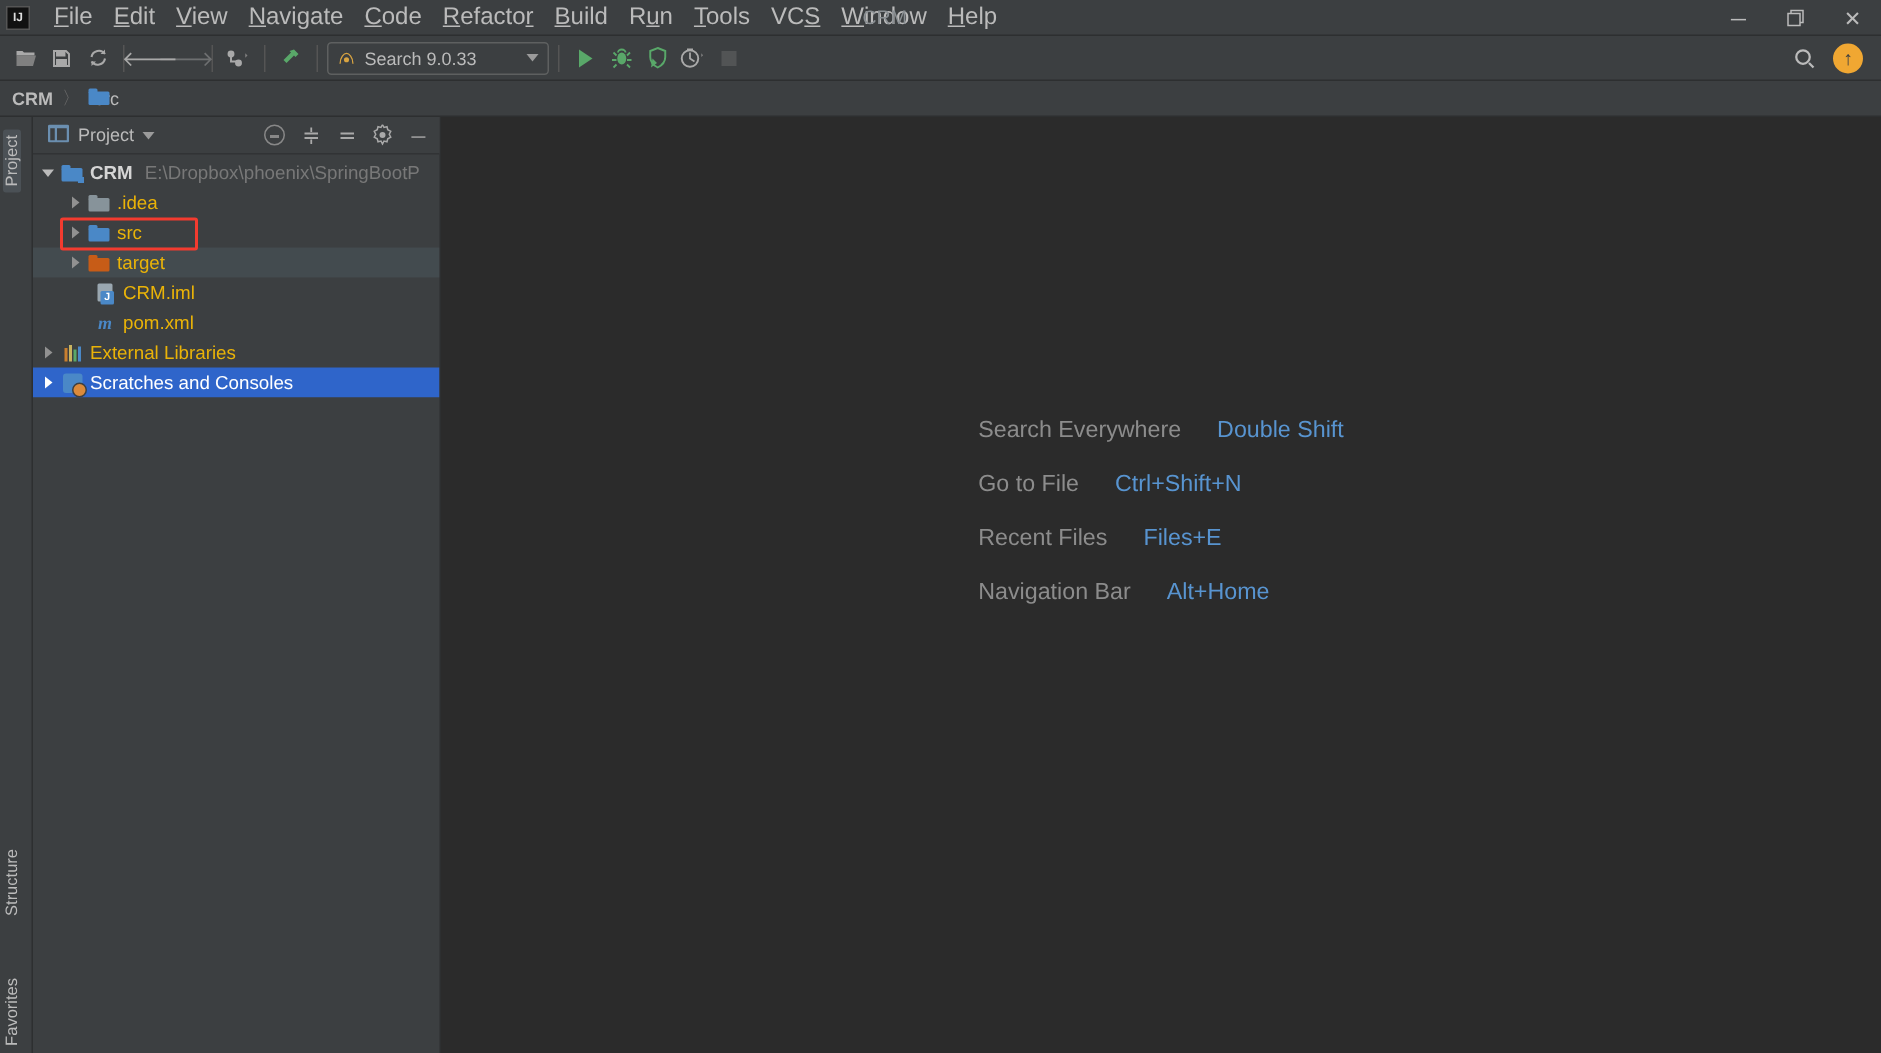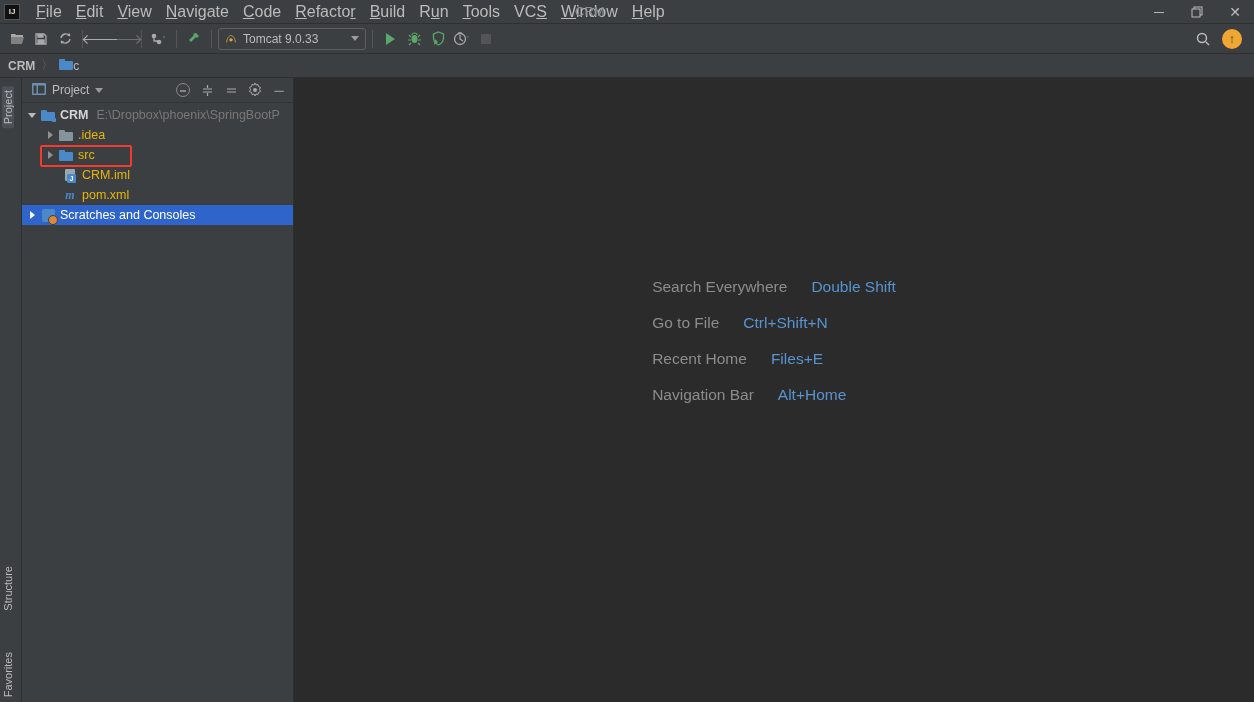"Tomcat 9.0.33" span { text: Tomcat -> Search }
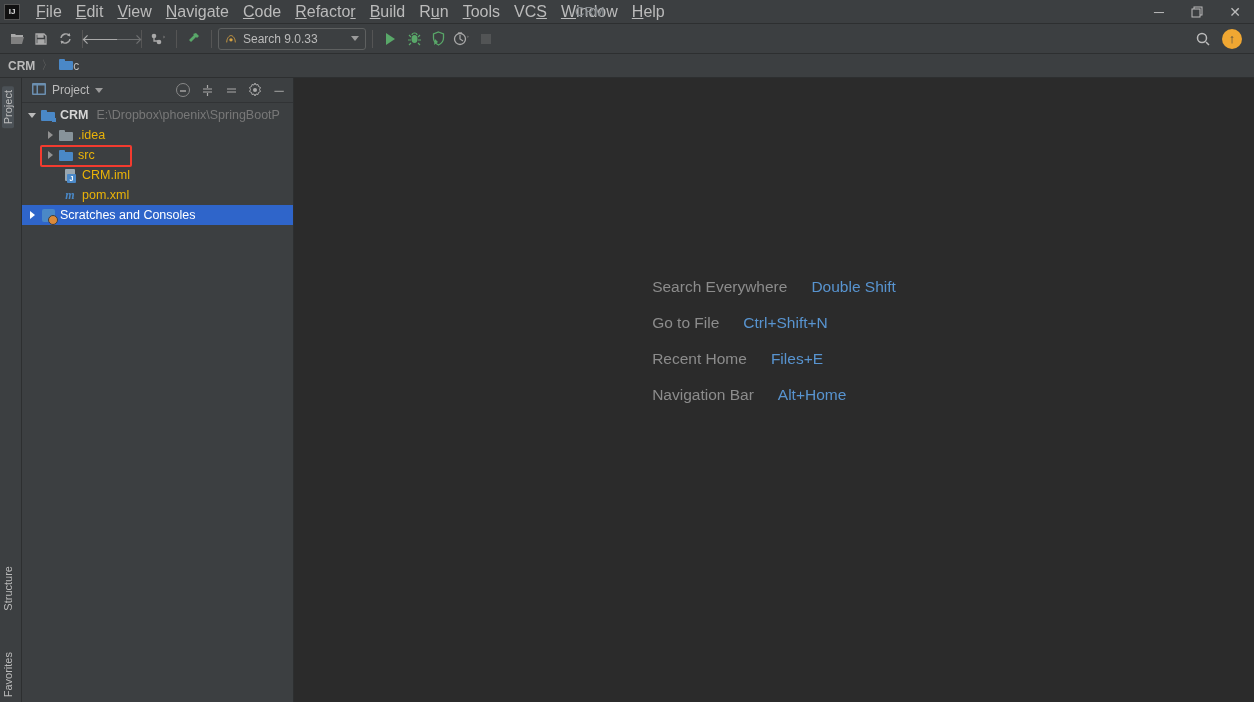"target" div.tree-row { html: none -> <div> <span> <div></div> </span> <span> <span></span> </span> <span>target</span> </div> }
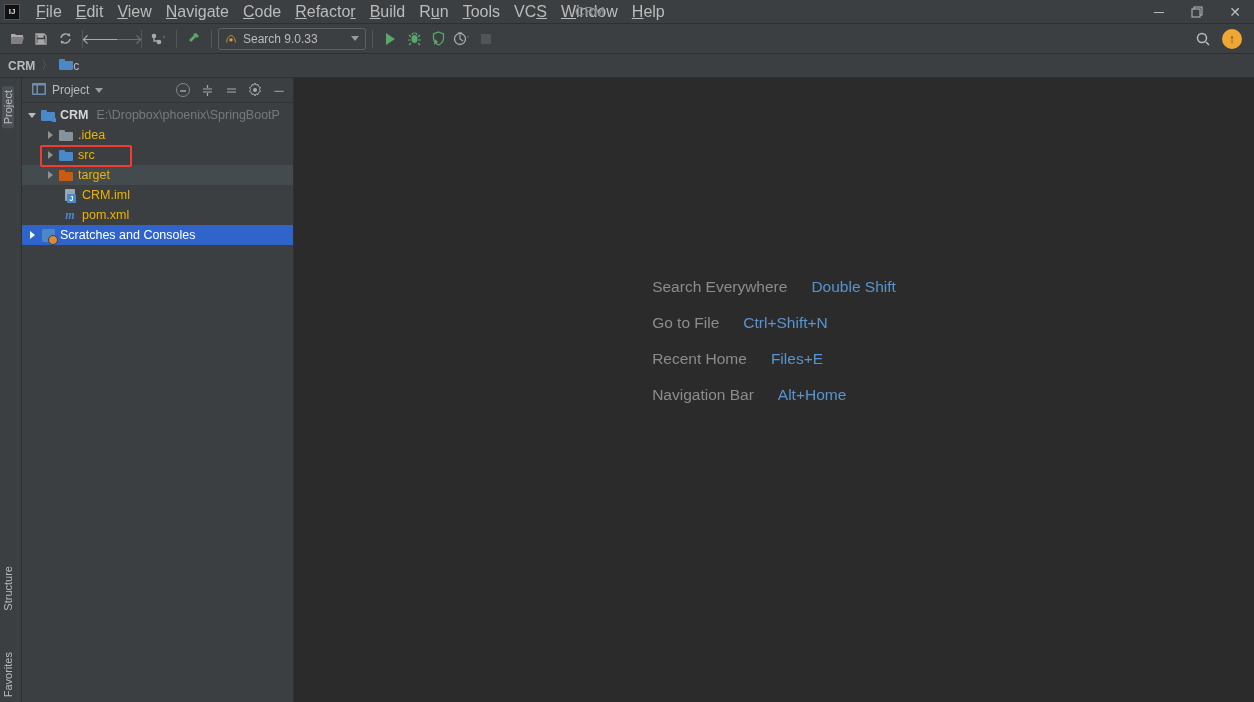"External Libraries" div.tree-row { html: none -> <div> <span> <div></div> </span> <span> <span> <span></span> <span></span> <span></span> <span></span> </span> </span> <span>External Libraries</span> </div> }
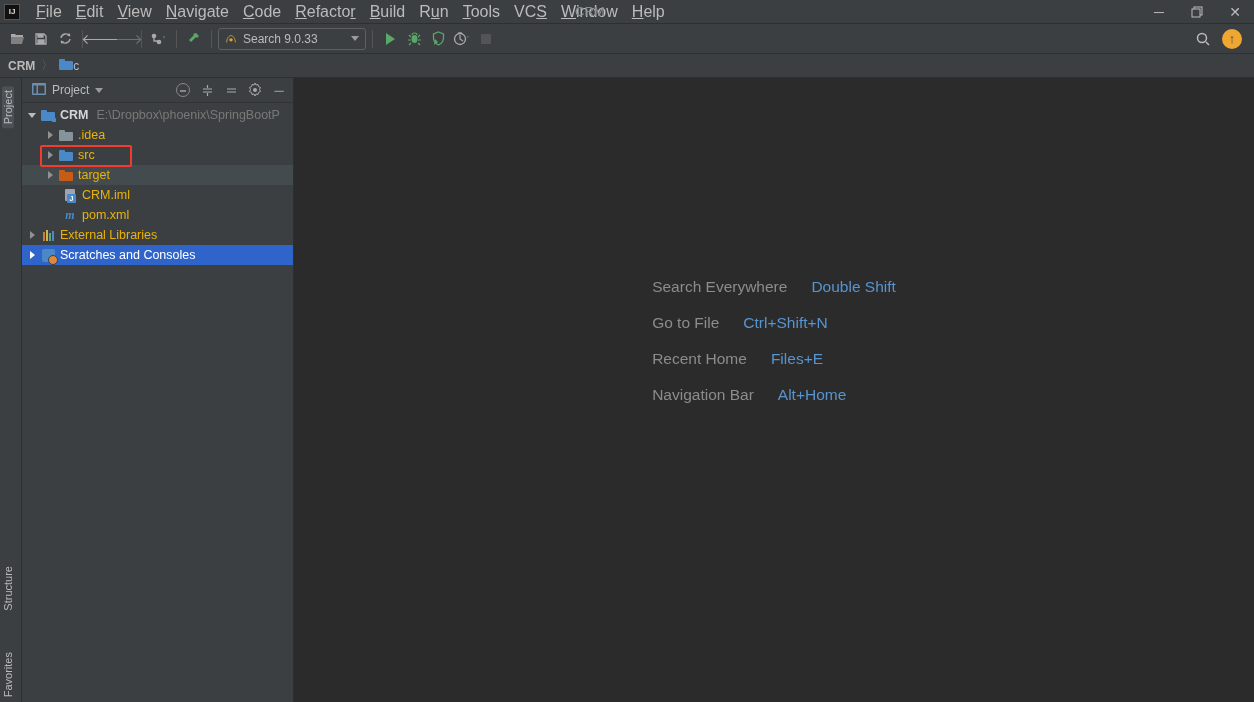"Recent Home" span.tip-label { text: Home -> Files }
